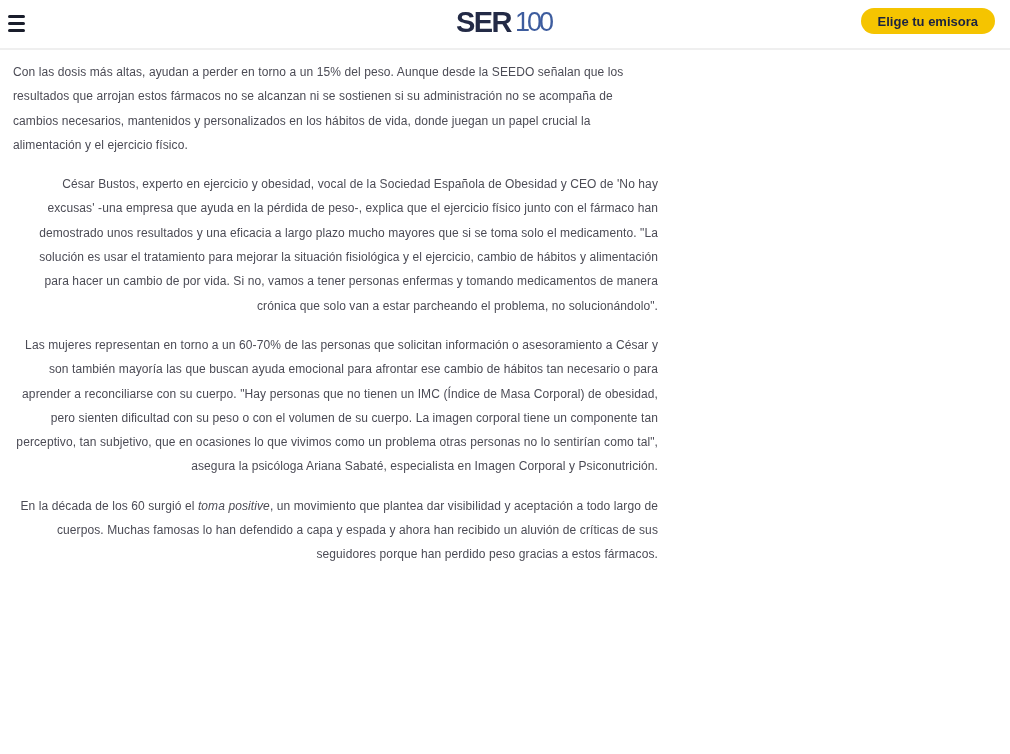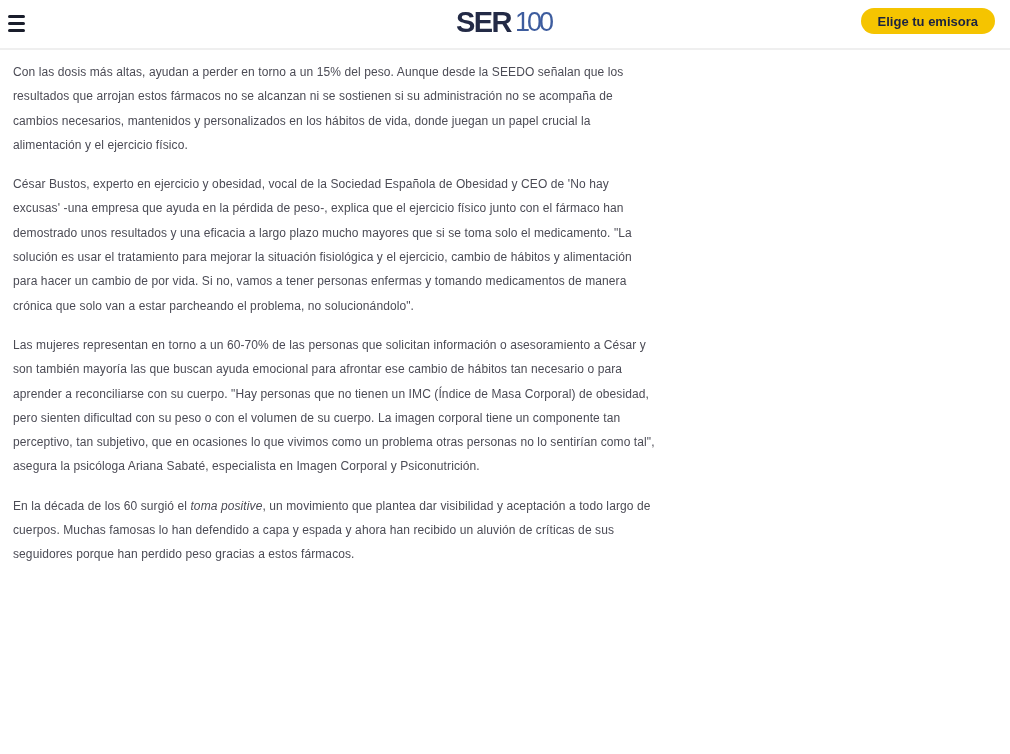"César Bustos, experto en ejercicio" .article-body p + p { text-align: none -> right }
